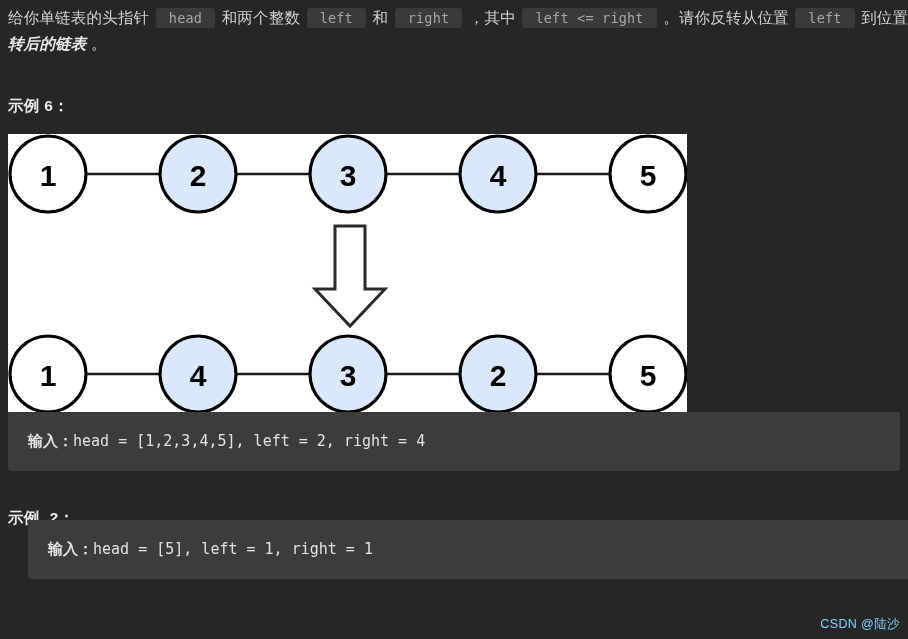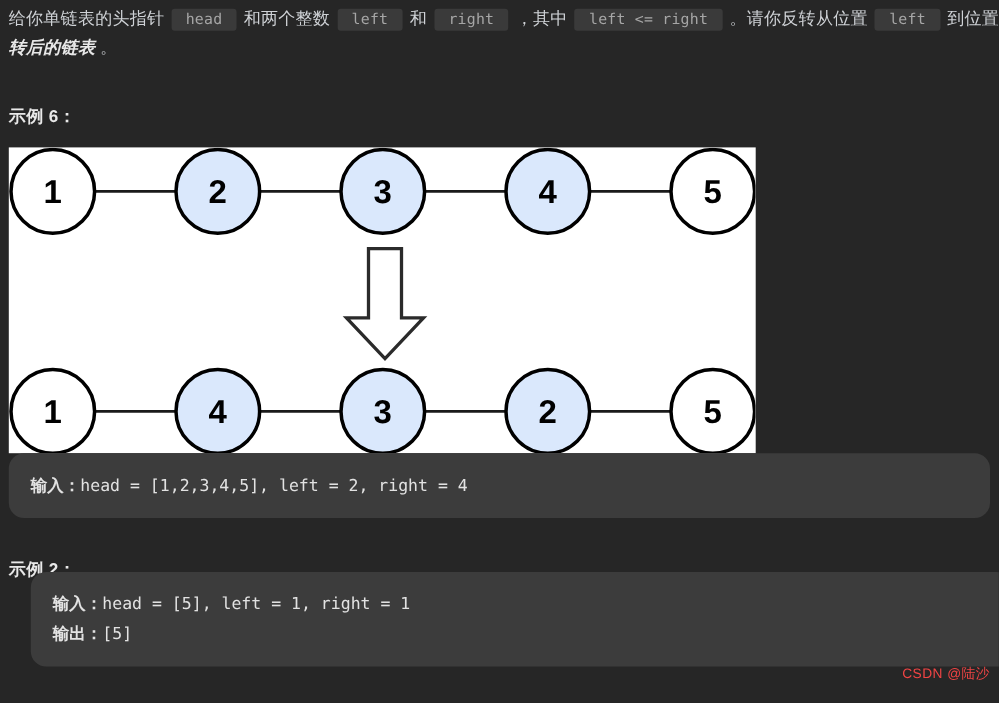"输入：head = [1,2,3,4,5], left =" .code-block { border-radius: 14px -> 3px }
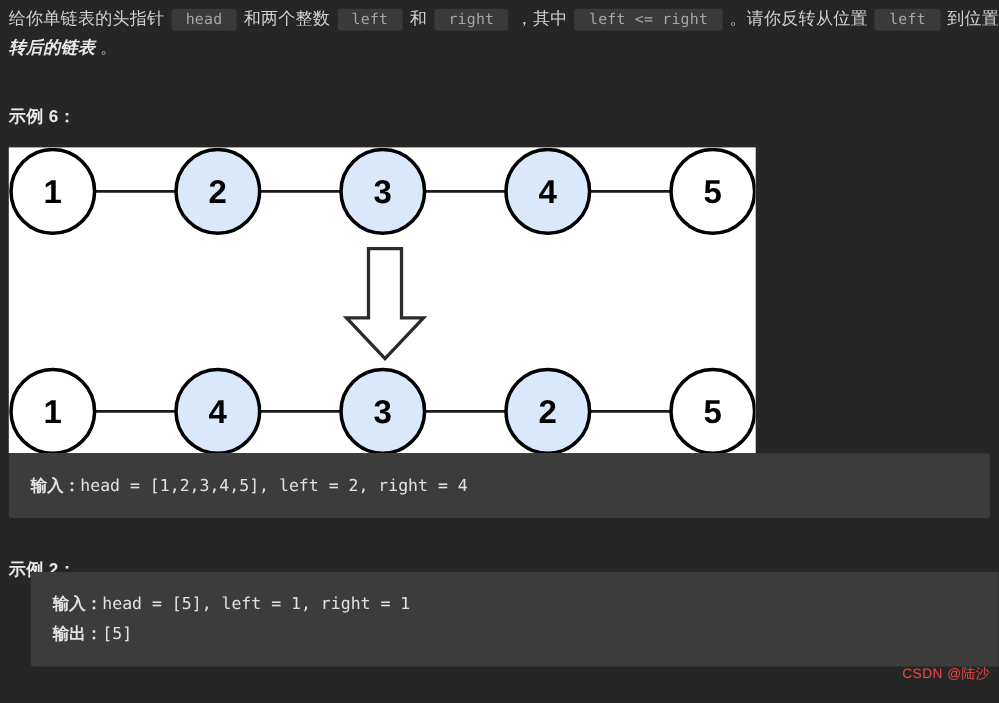"示例 2：" #ex2-heading { font-family: none -> Liberation Mono, monospace }
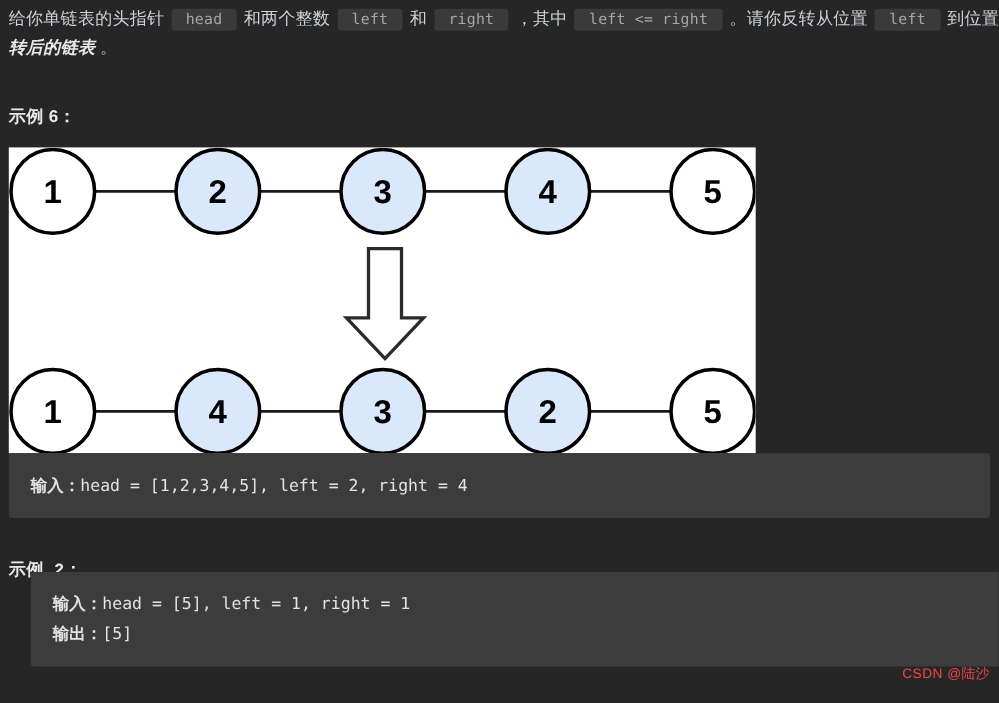"输出：[5]" span.code-line { html: <span><span>输出：</span><span>[5]</span></span> -> none }
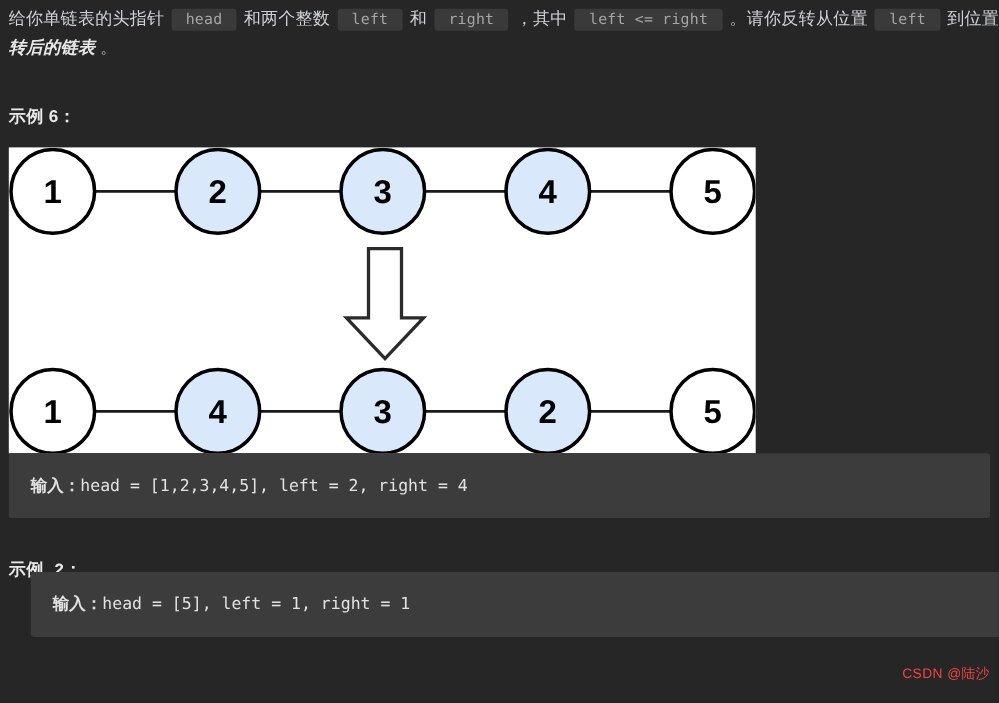"CSDN @陆沙" .watermark { bottom: 18px -> 6px; color: #ef4444 -> #7dd3fc }
